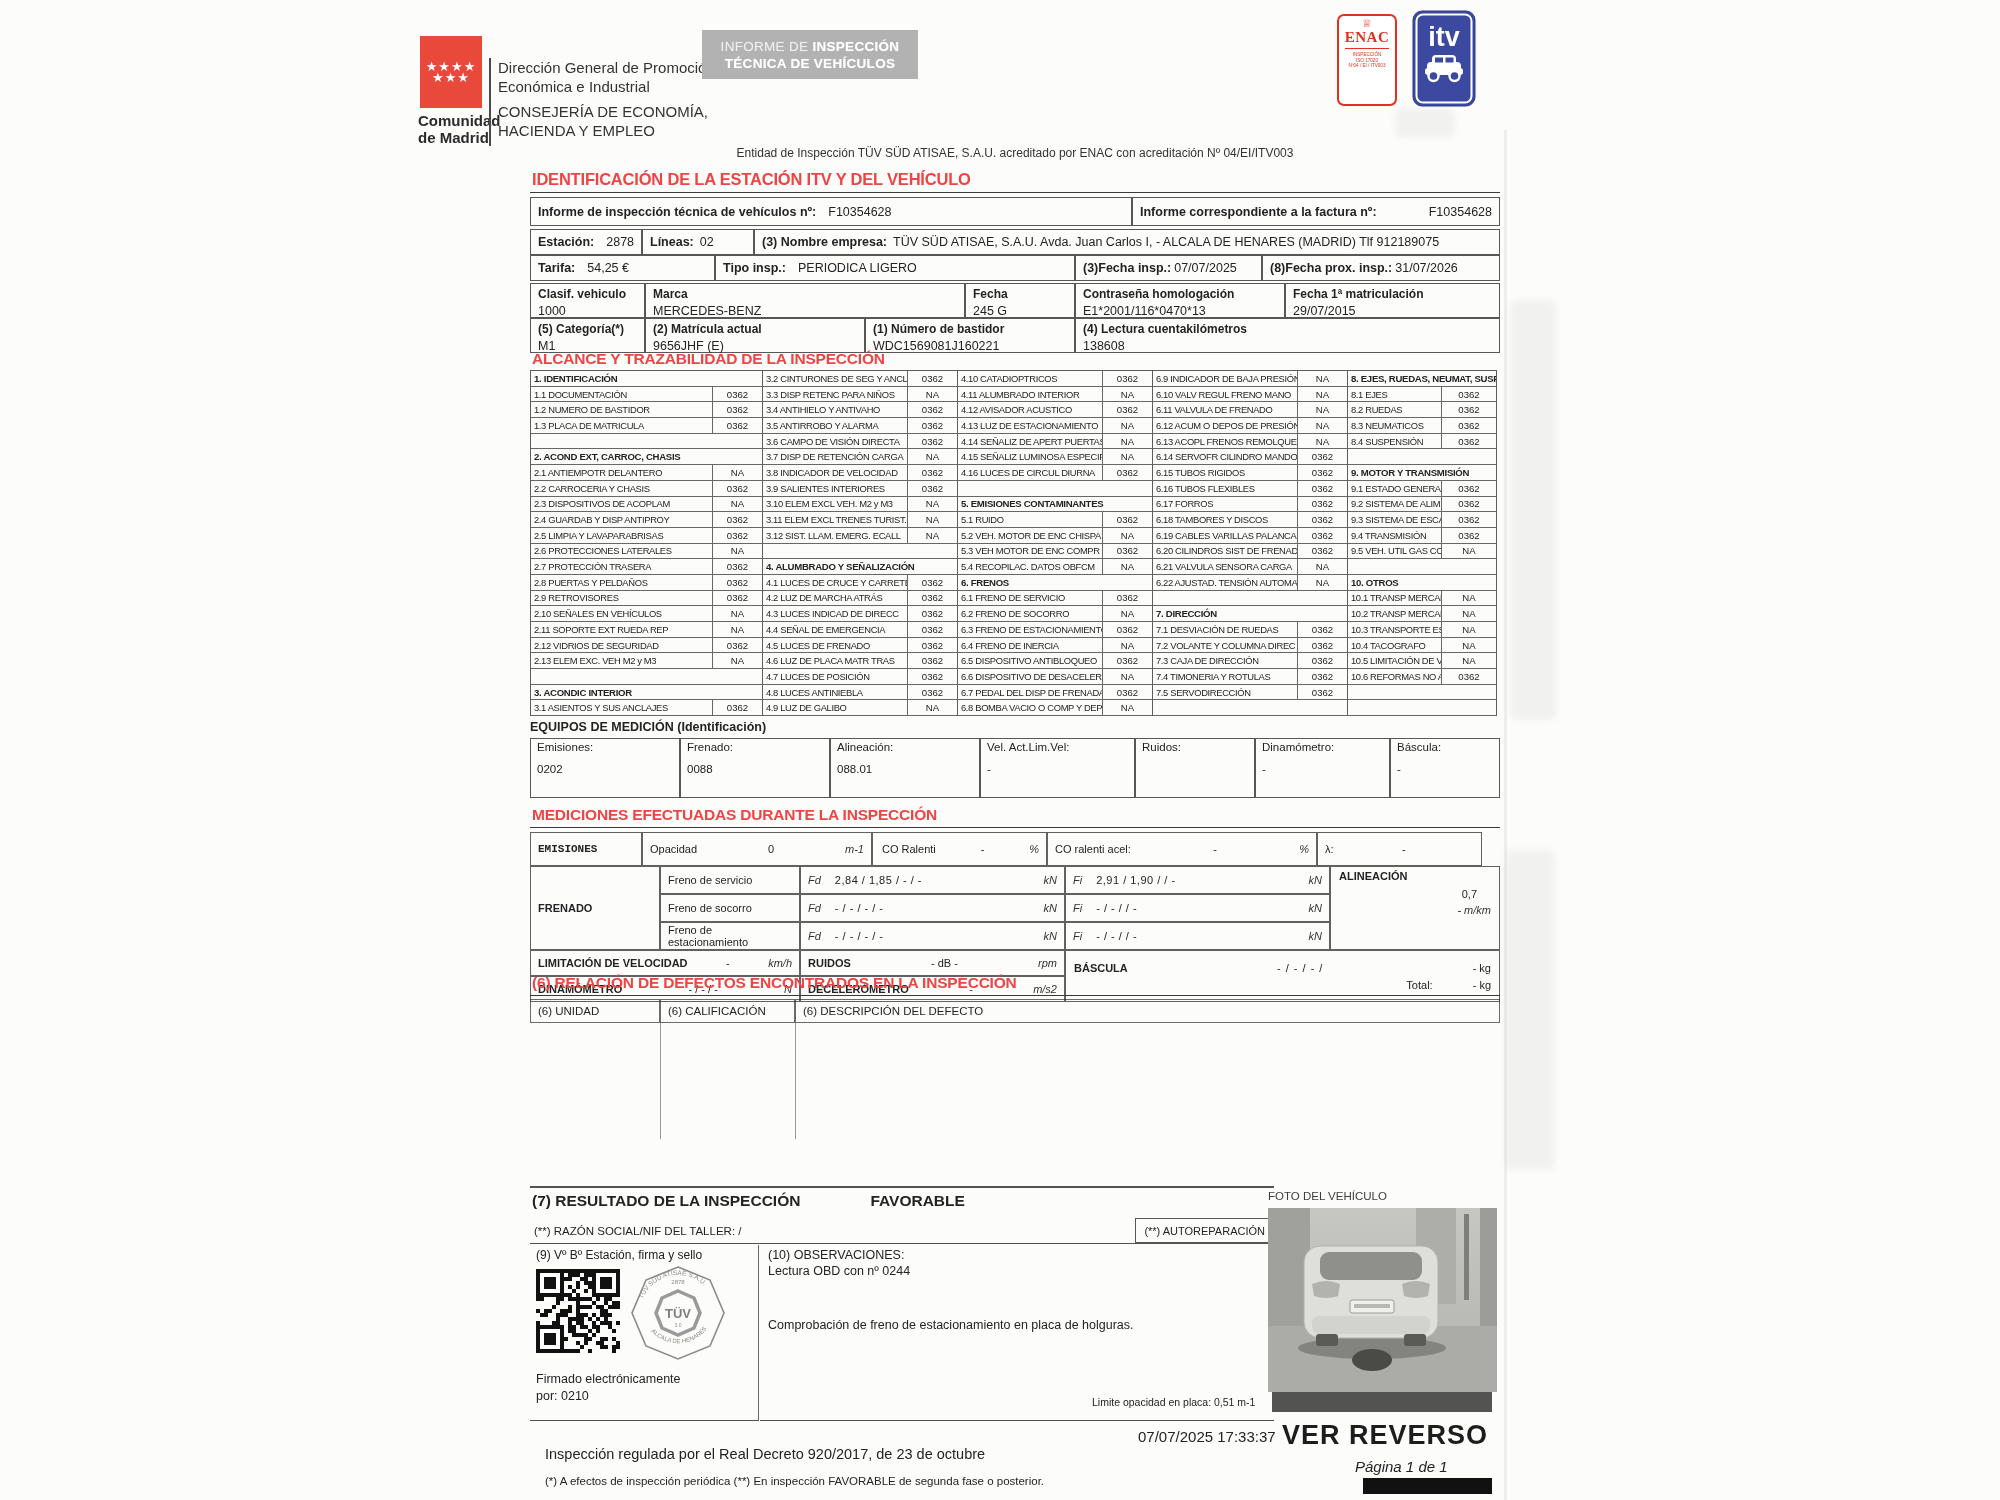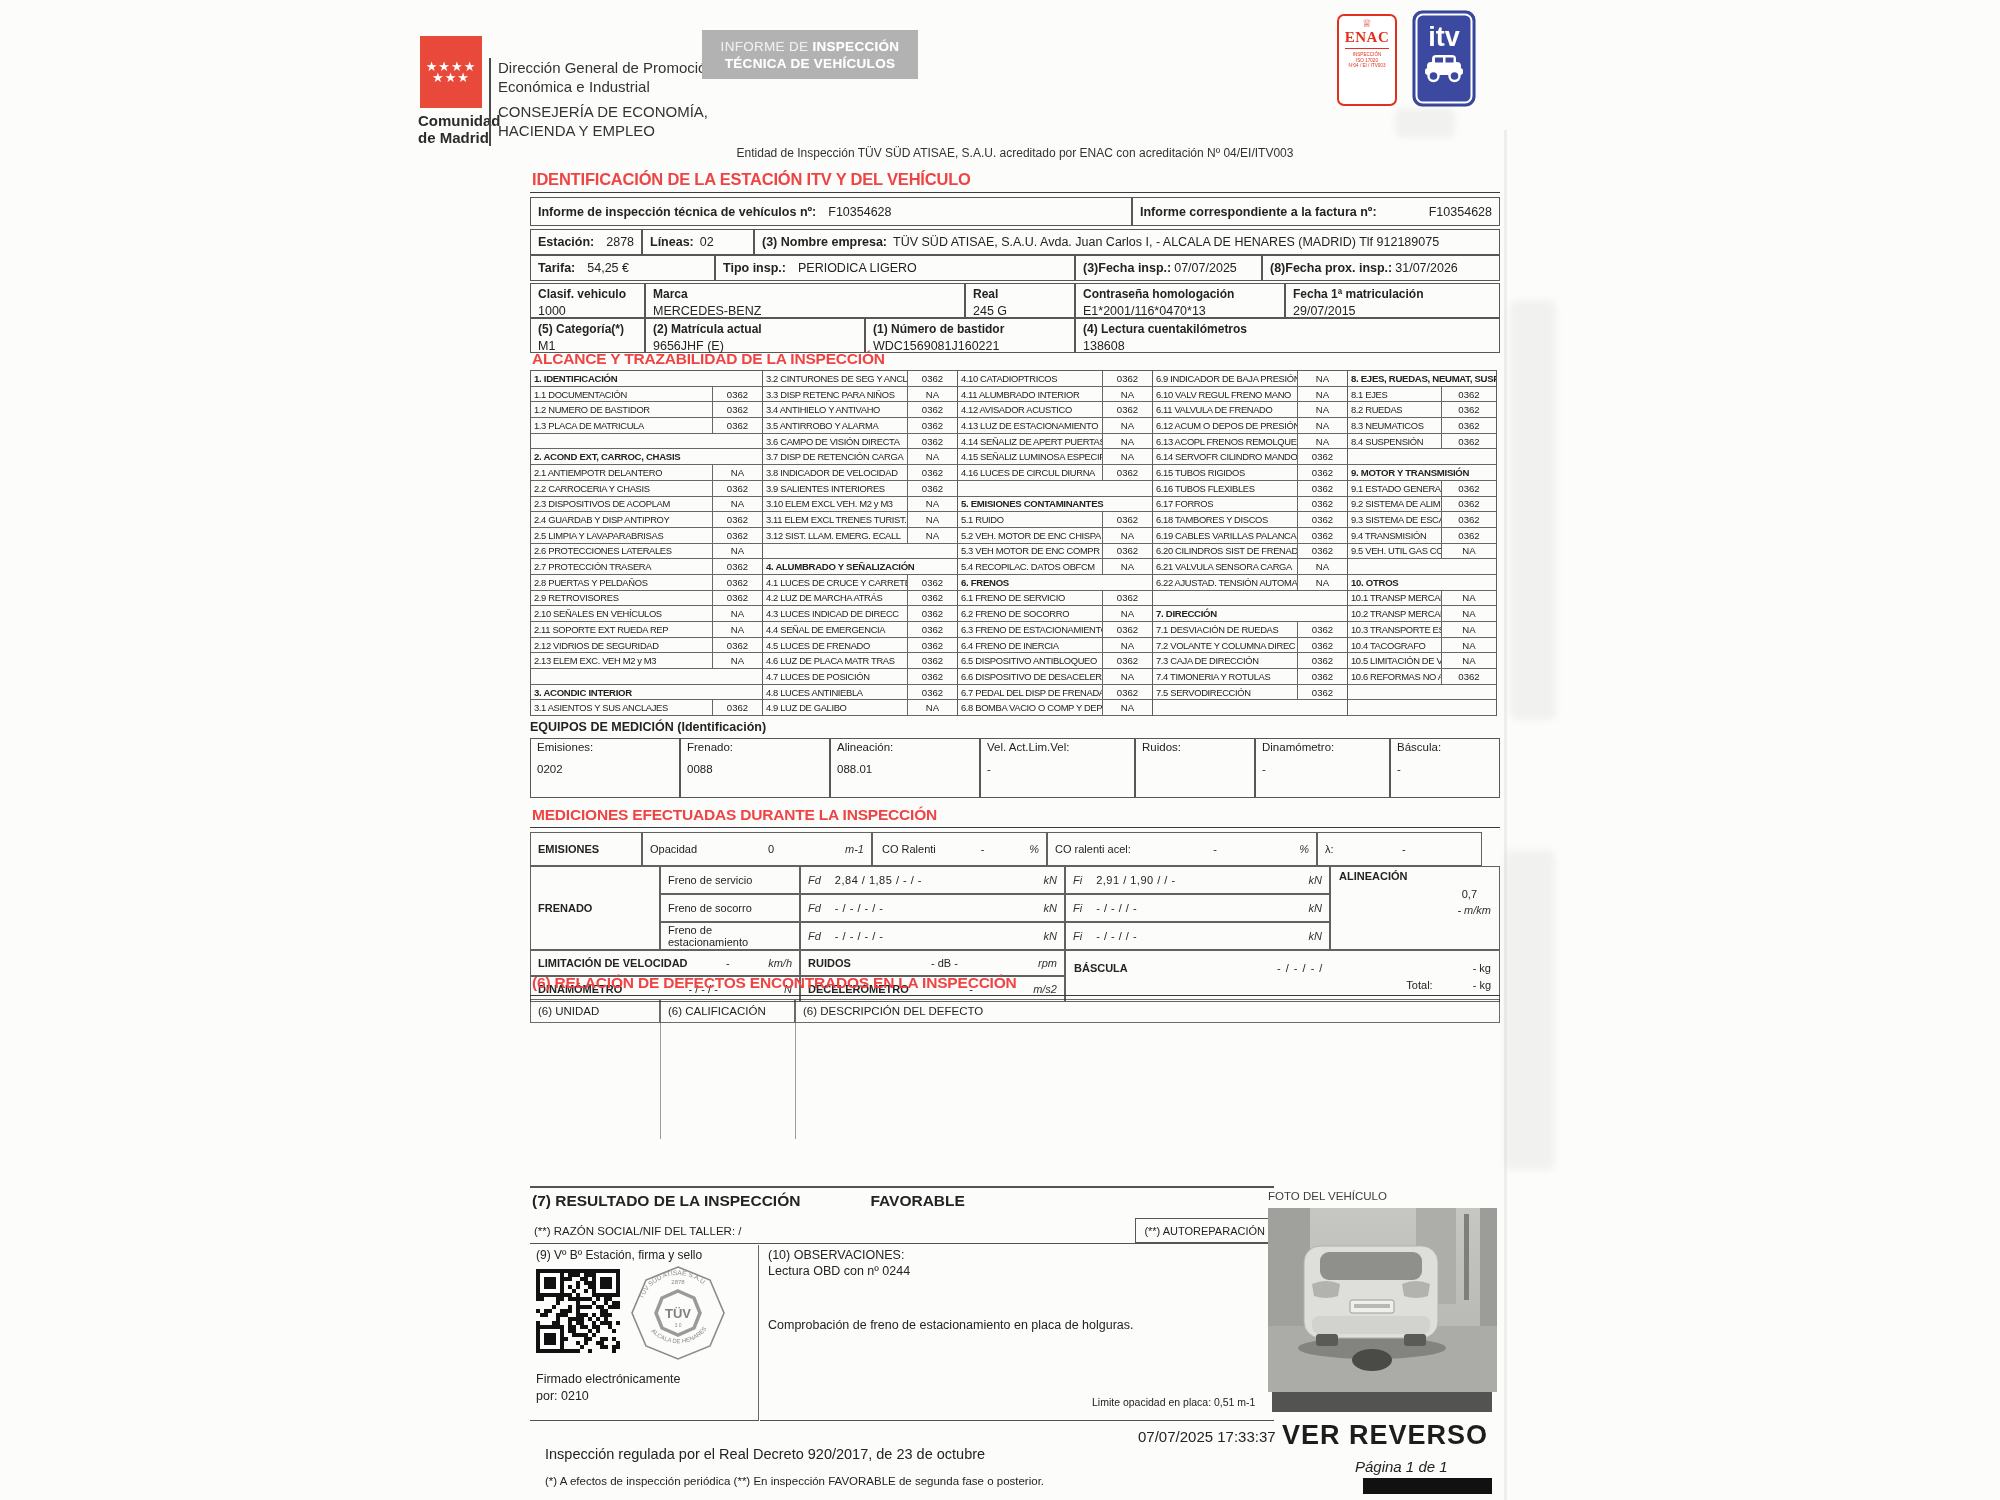"Real" span.lab { text: Real -> Fecha }
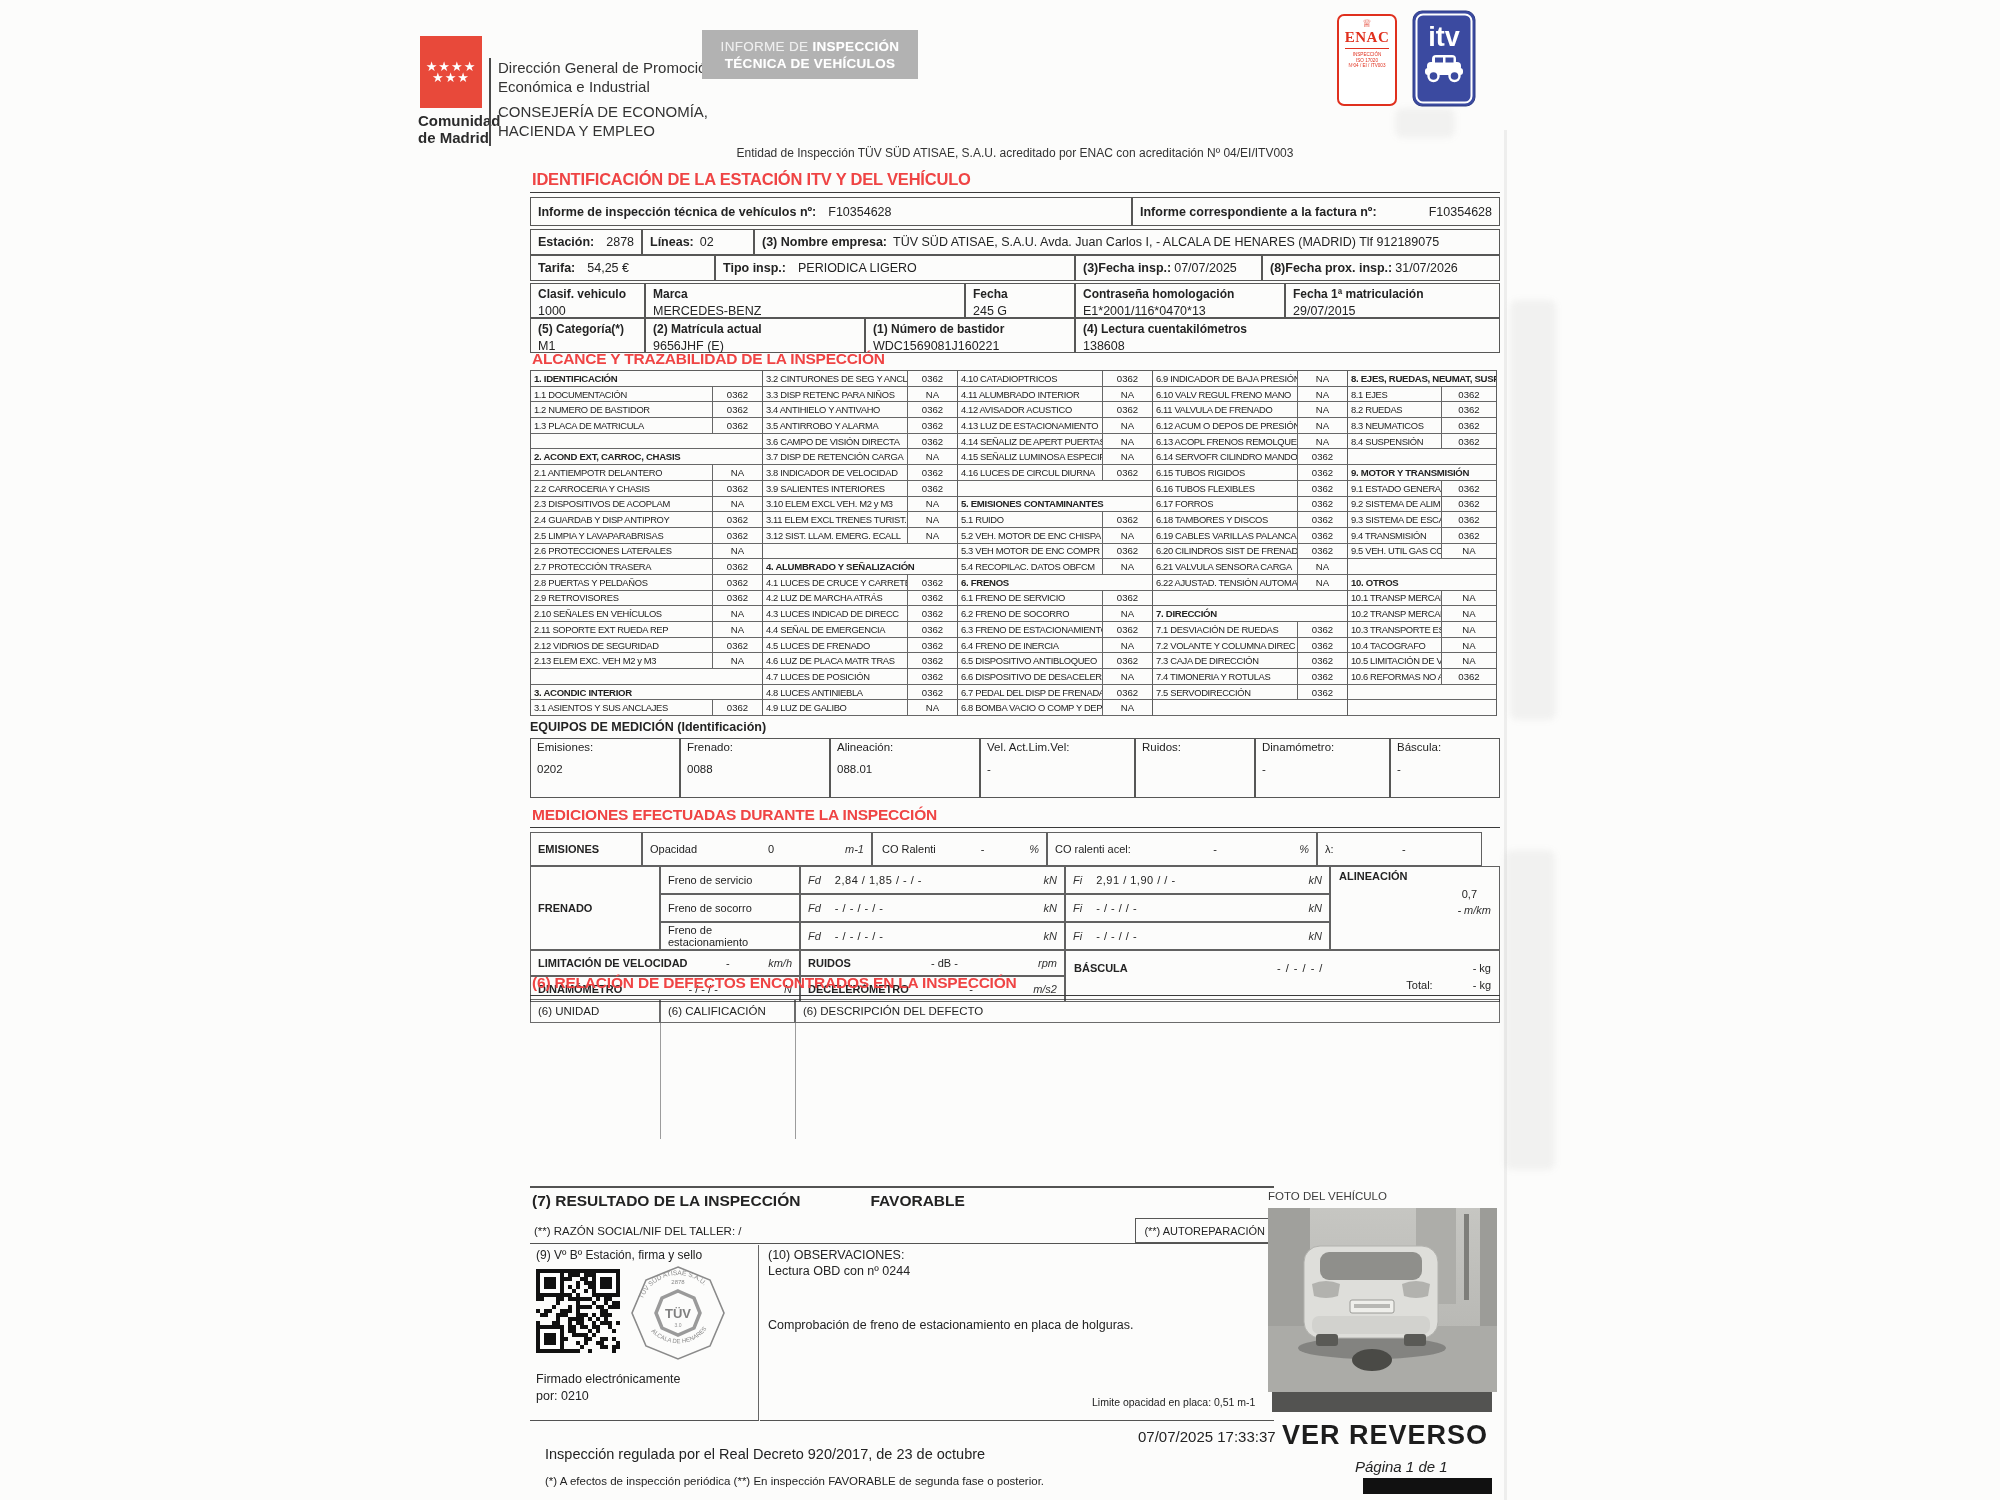"EMISIONES" div.m-cell { font-family: none -> Liberation Mono, monospace }
